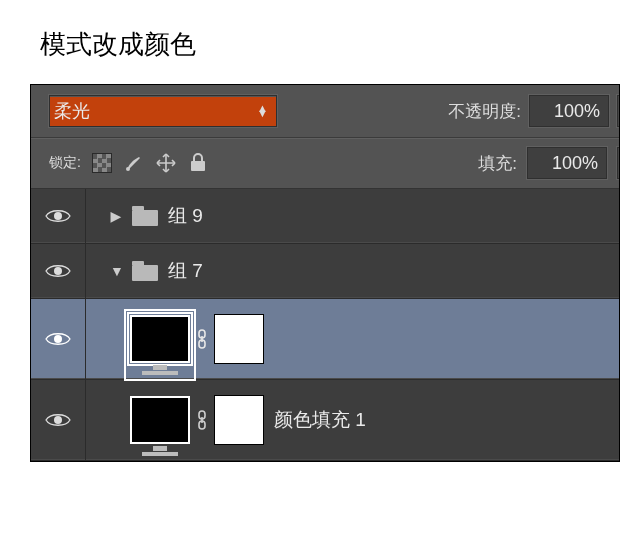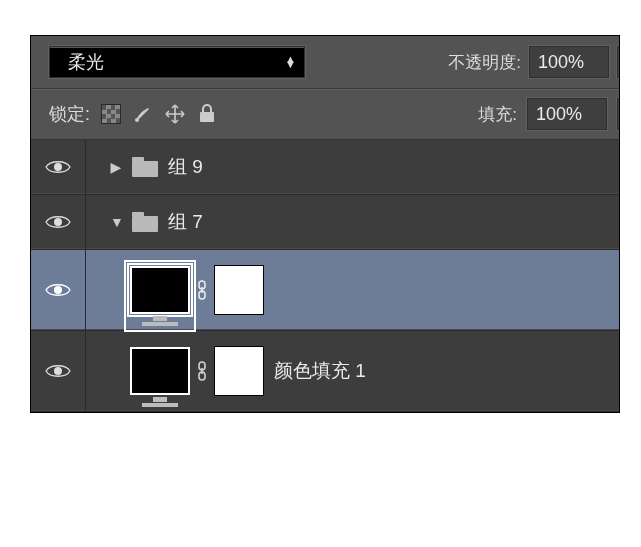"模式改成颜色" div { html: none -> <div>模式改成颜色</div> }
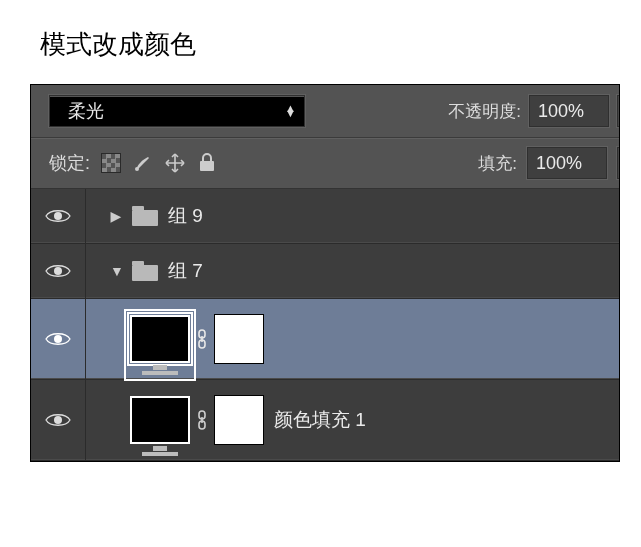"柔光" .dropdown { background: #000000 -> #c2410c; padding: 0 18px -> 0 4px }
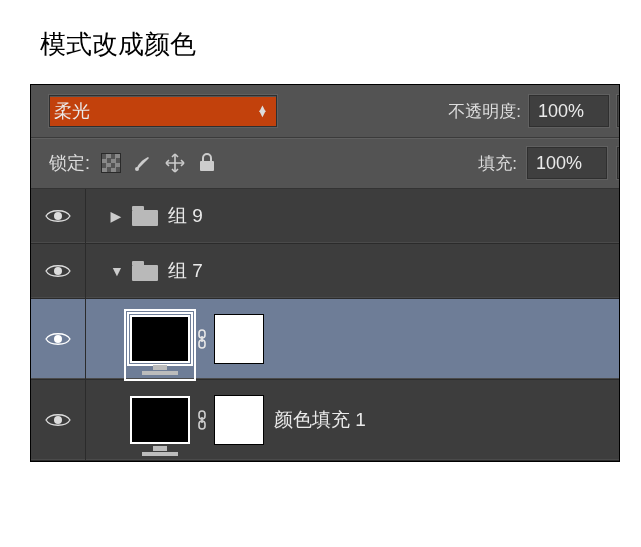"100%" .pct-field { justify-content: none -> flex-end }
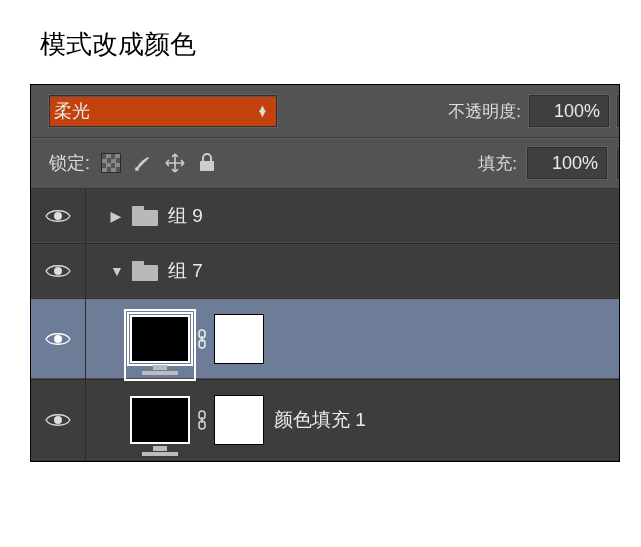"锁定:" .lock-label { font-size: 18px -> 14px }
